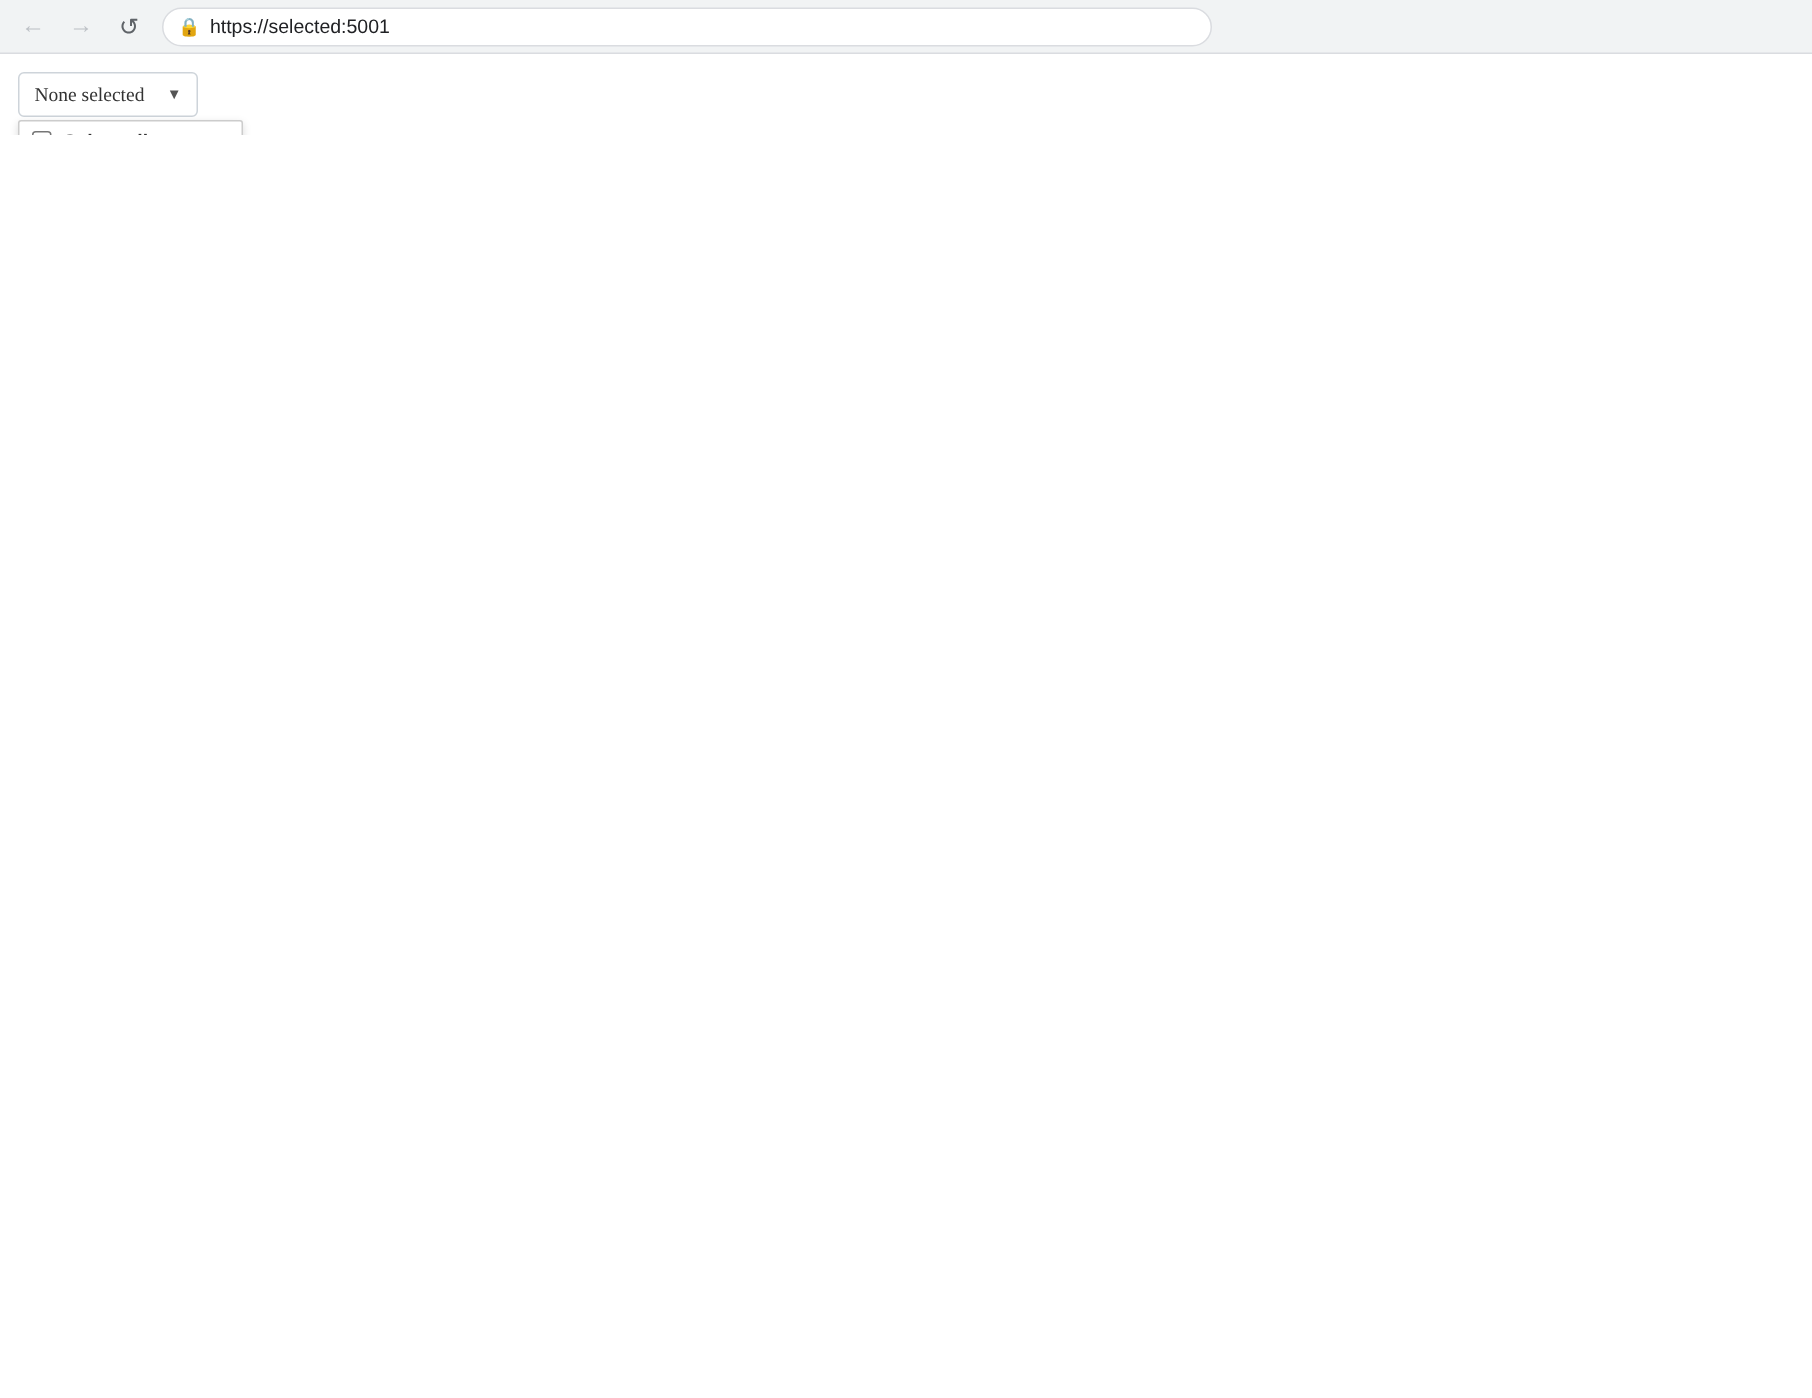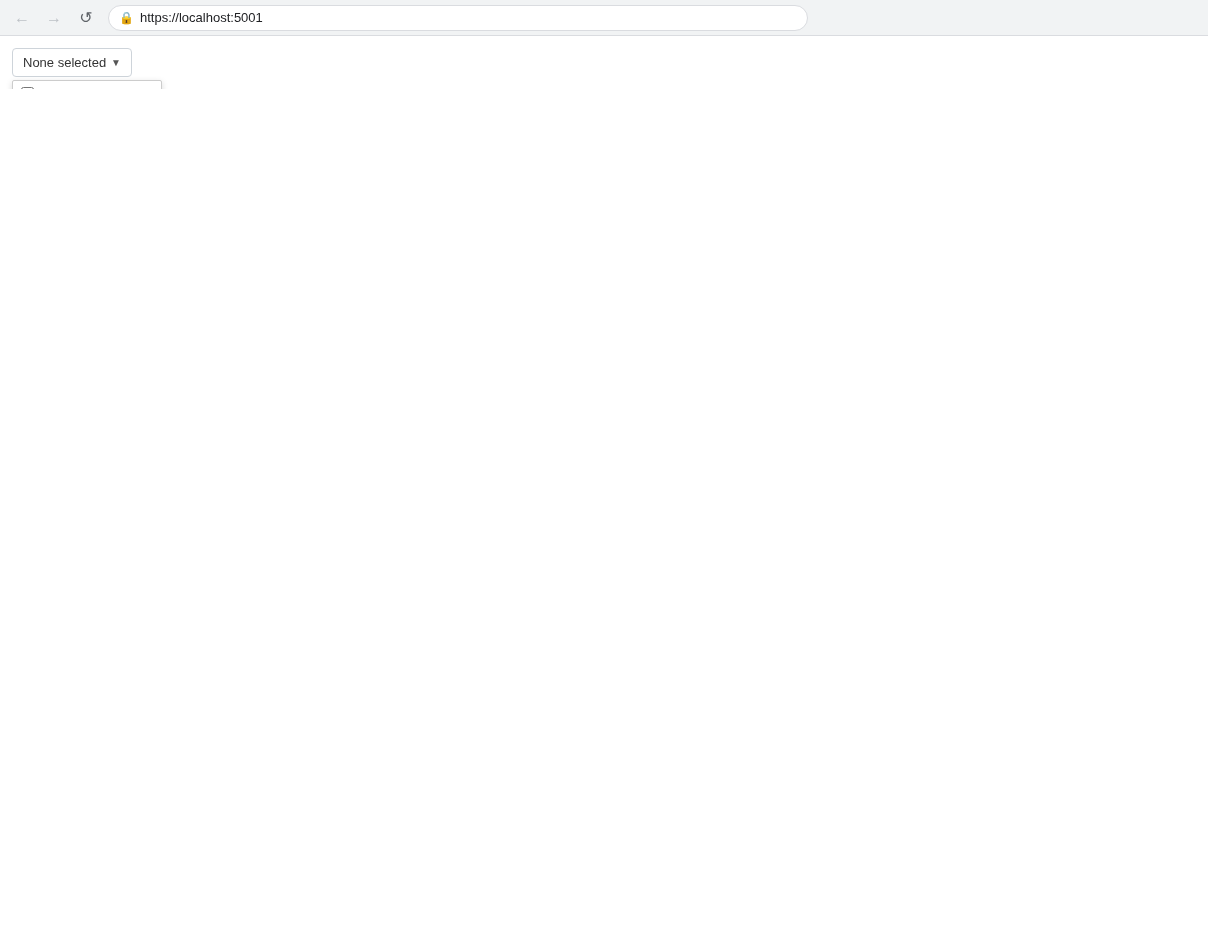"https://localhost:5001" span.url-text { text: https://localhost:5001 -> https://selected:5001 }
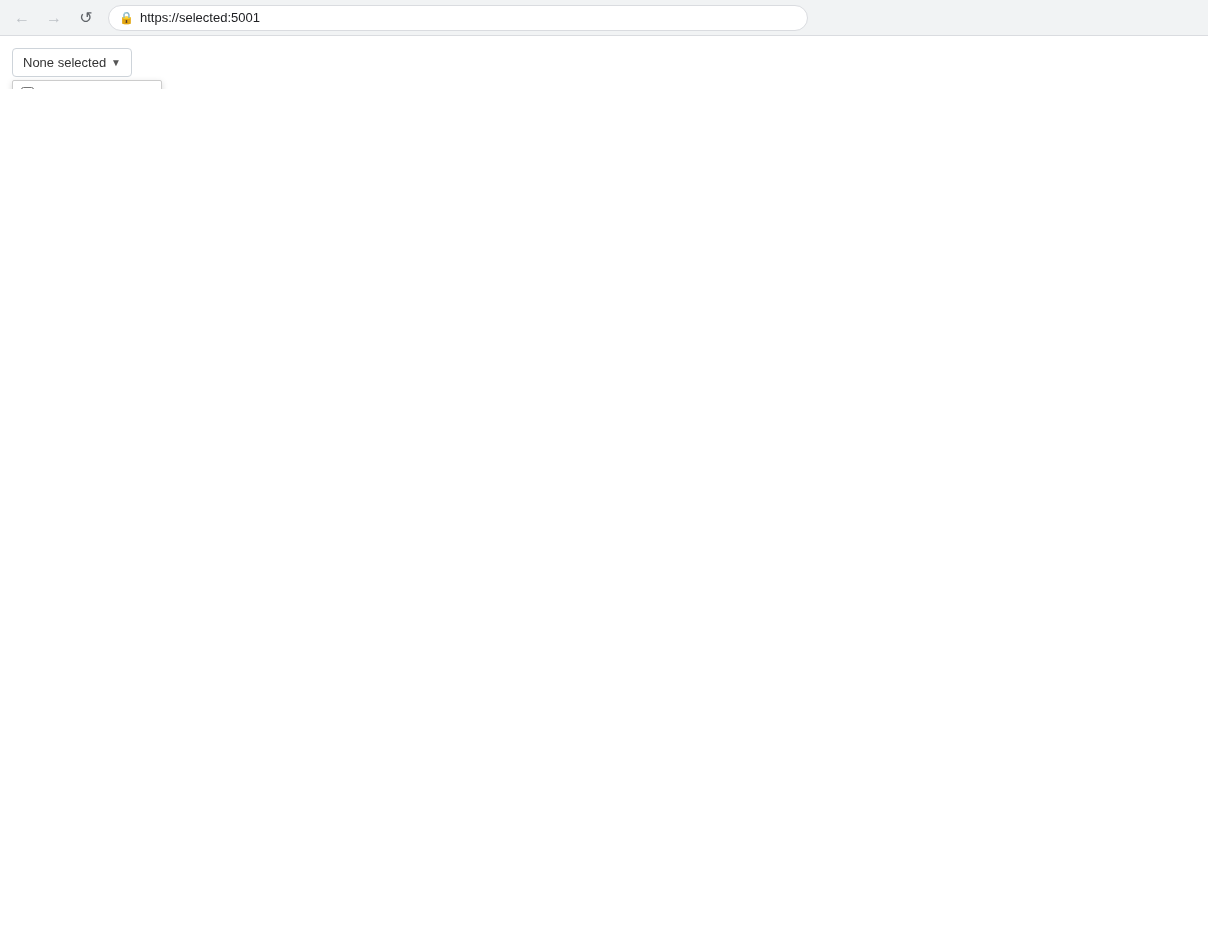"None selected" .dropdown-btn { font-family: none -> Liberation Serif, serif }
